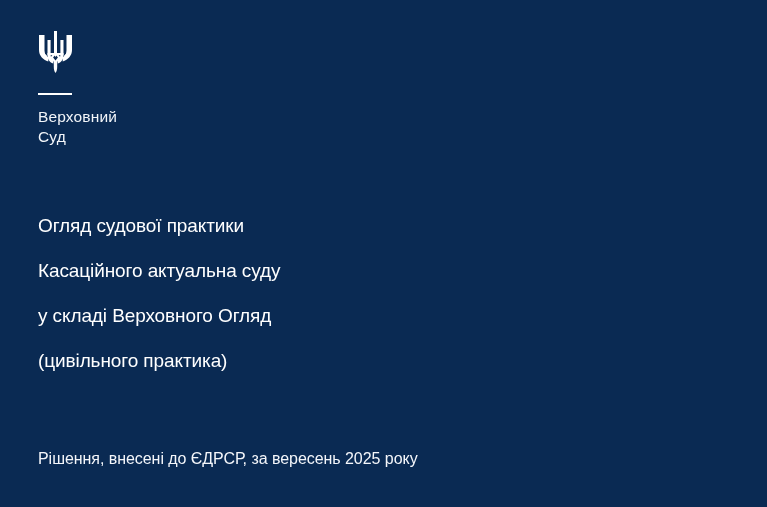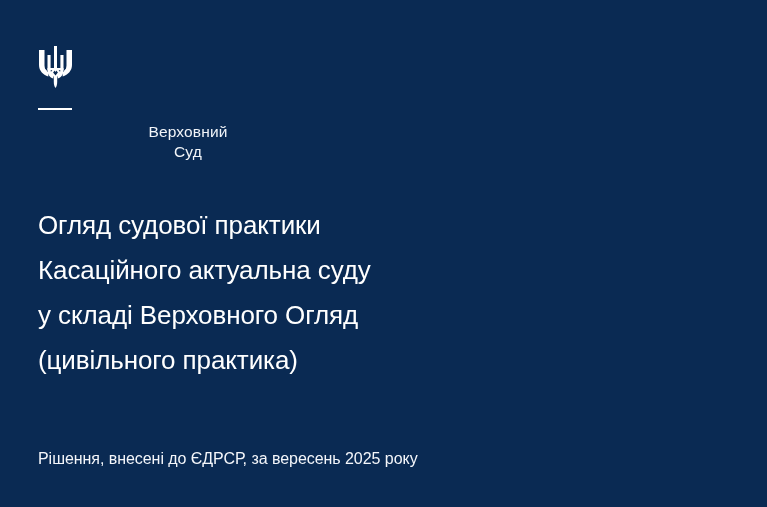"Верховний" .brand { text-align: center -> none; top: 46px -> 31px }
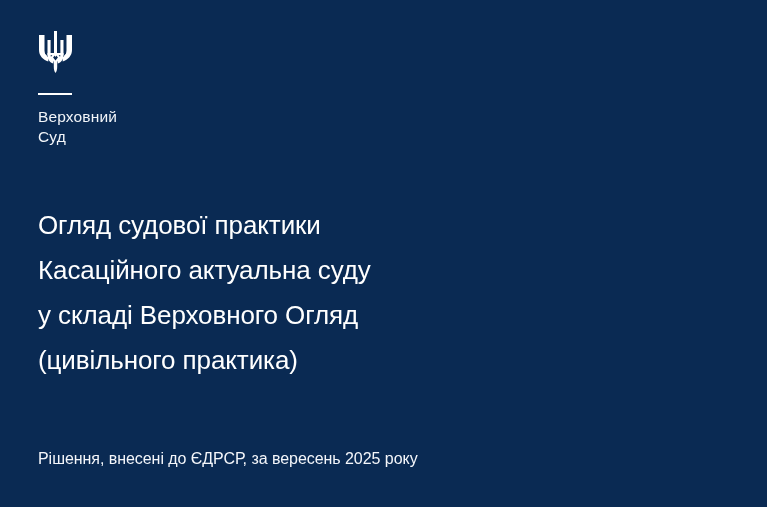"Огляд судової практики" .title-line { font-size: 26px -> 19px }
